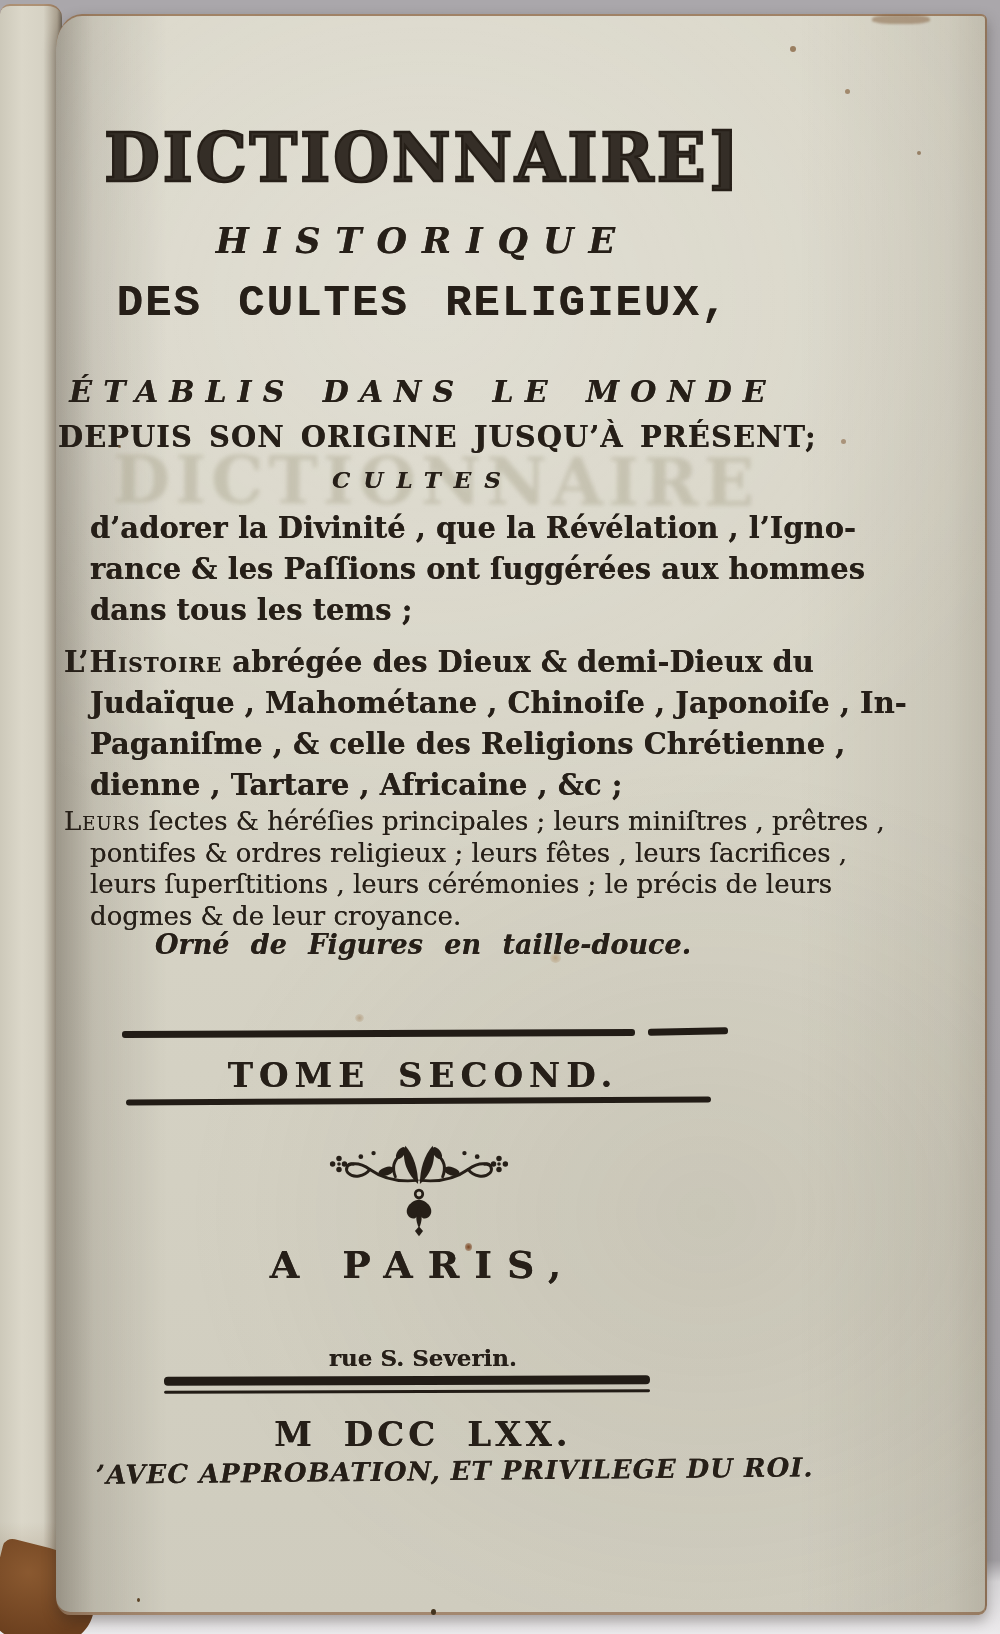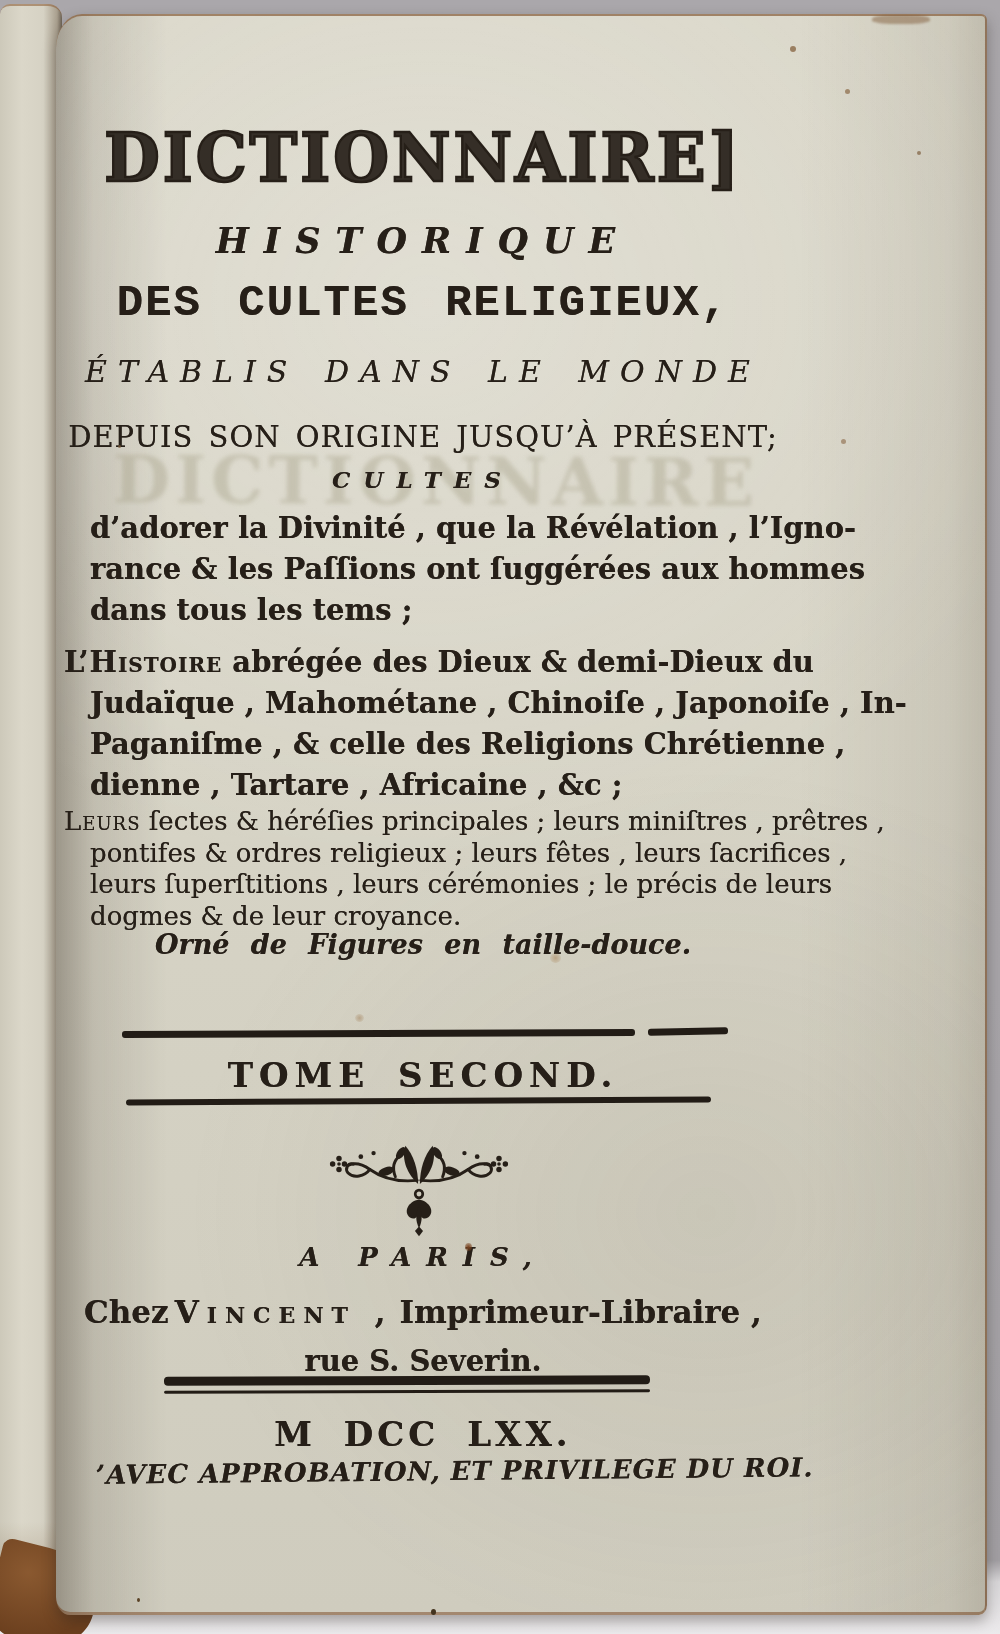"ÉTABLIS DANS LE MONDE" .etablis { font-weight: 400 -> 700; top: 338px -> 358px }
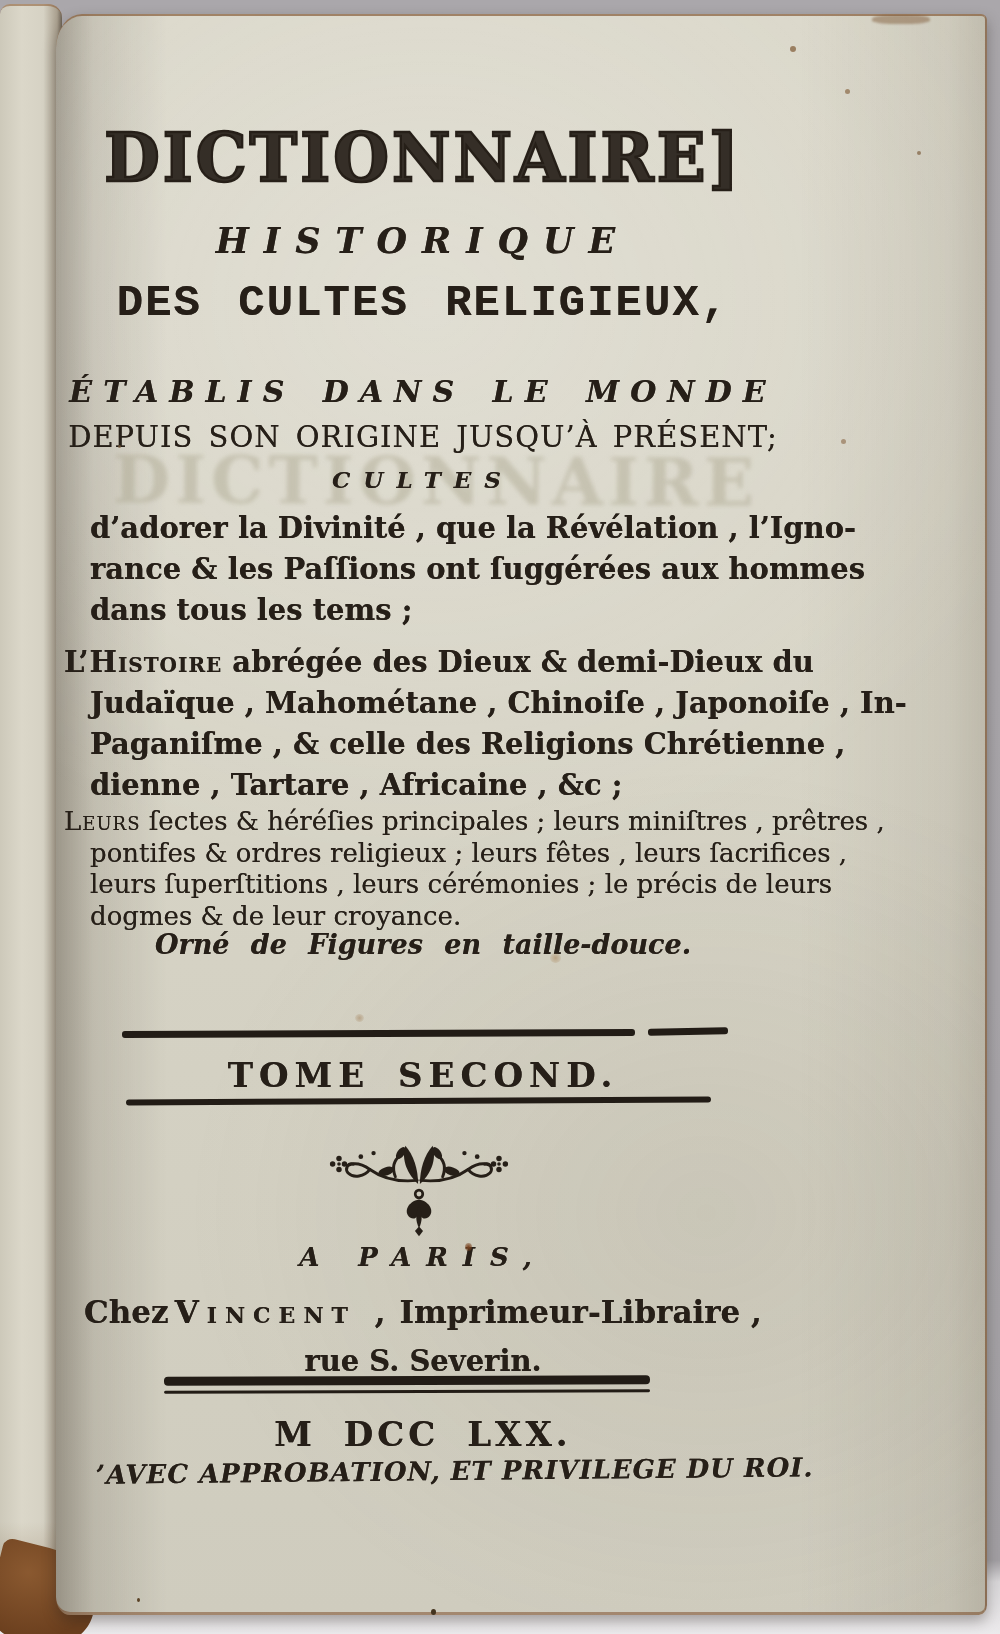"DEPUIS SON ORIGINE JUSQU’À PRÉSENT;" .depuis { font-weight: 400 -> 700 }
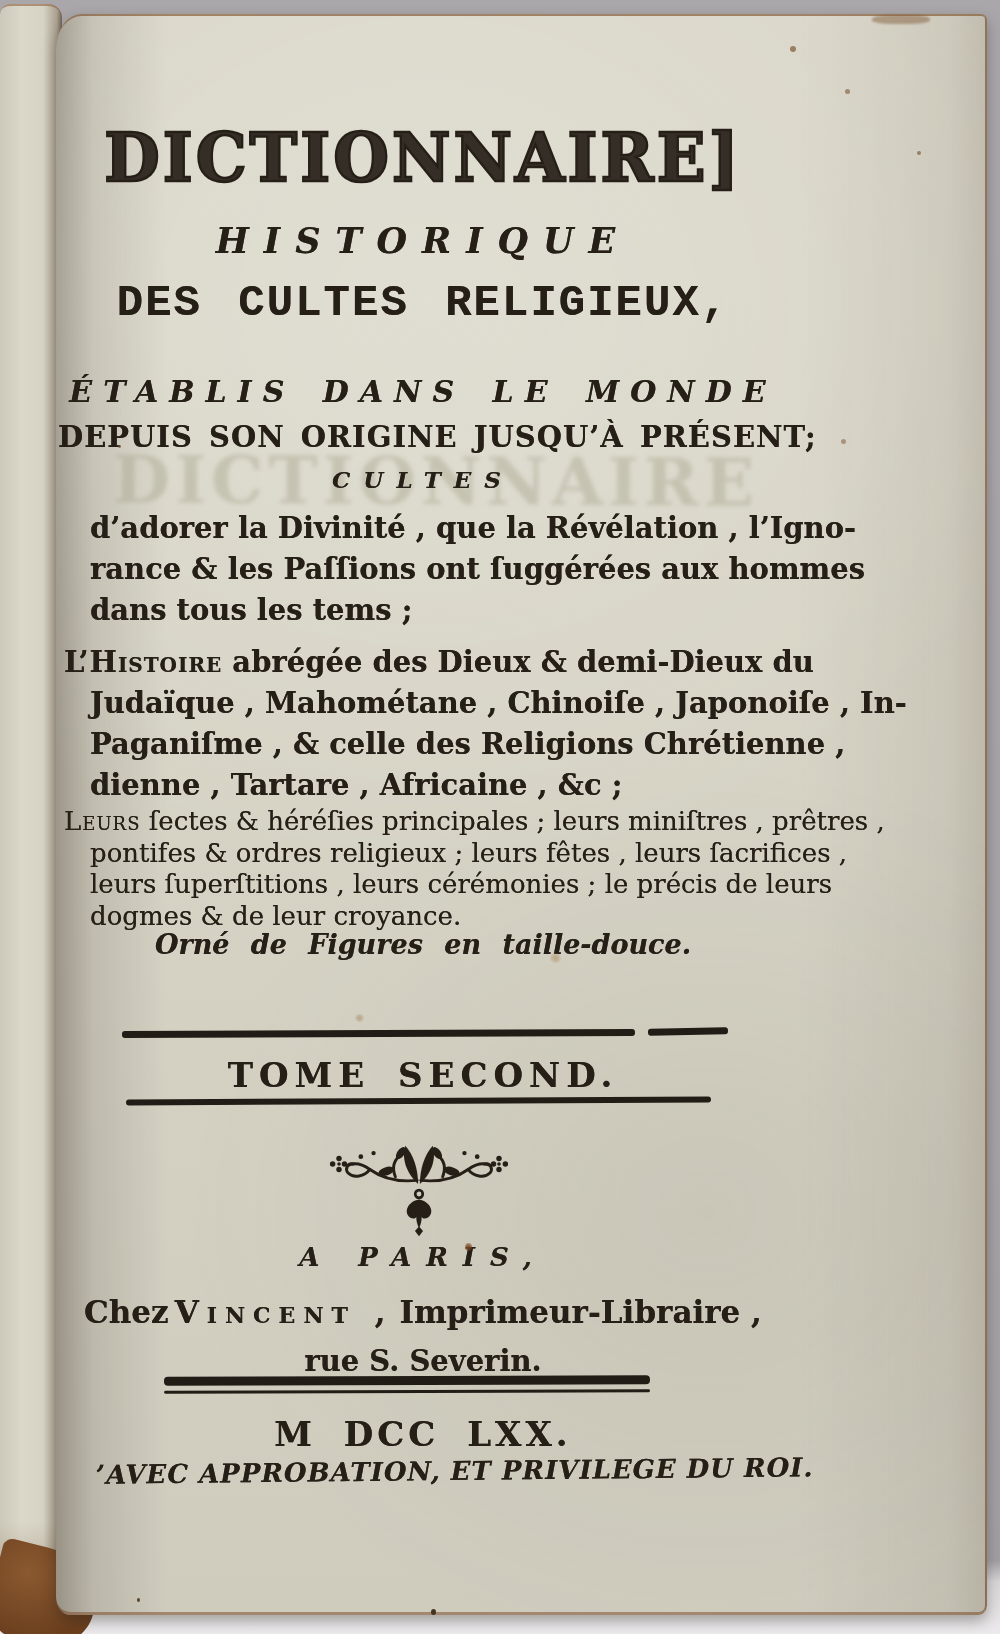"A PARIS," .city { font-size: 26px -> 38px; font-style: italic -> none }
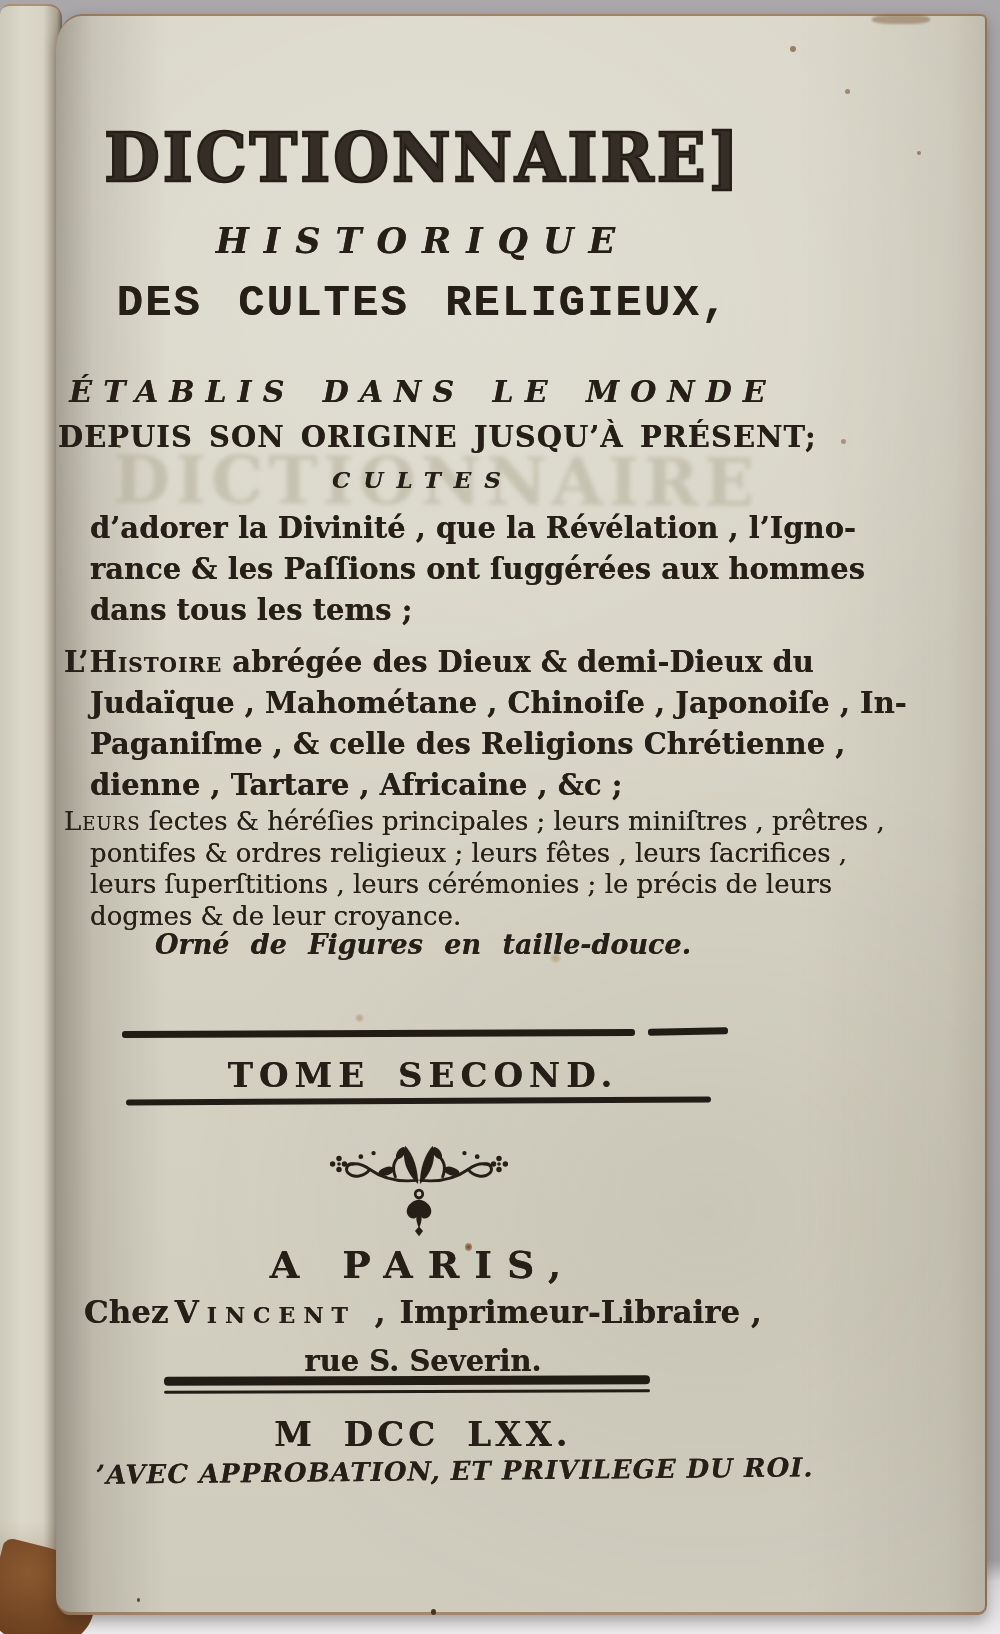"Chez Vincent , Imprimeur-Libraire ," div.block { html: <div> <span>Chez</span><span>Vincent ,</span><span>Imprimeur-Libraire ,</span> </div> -> none }
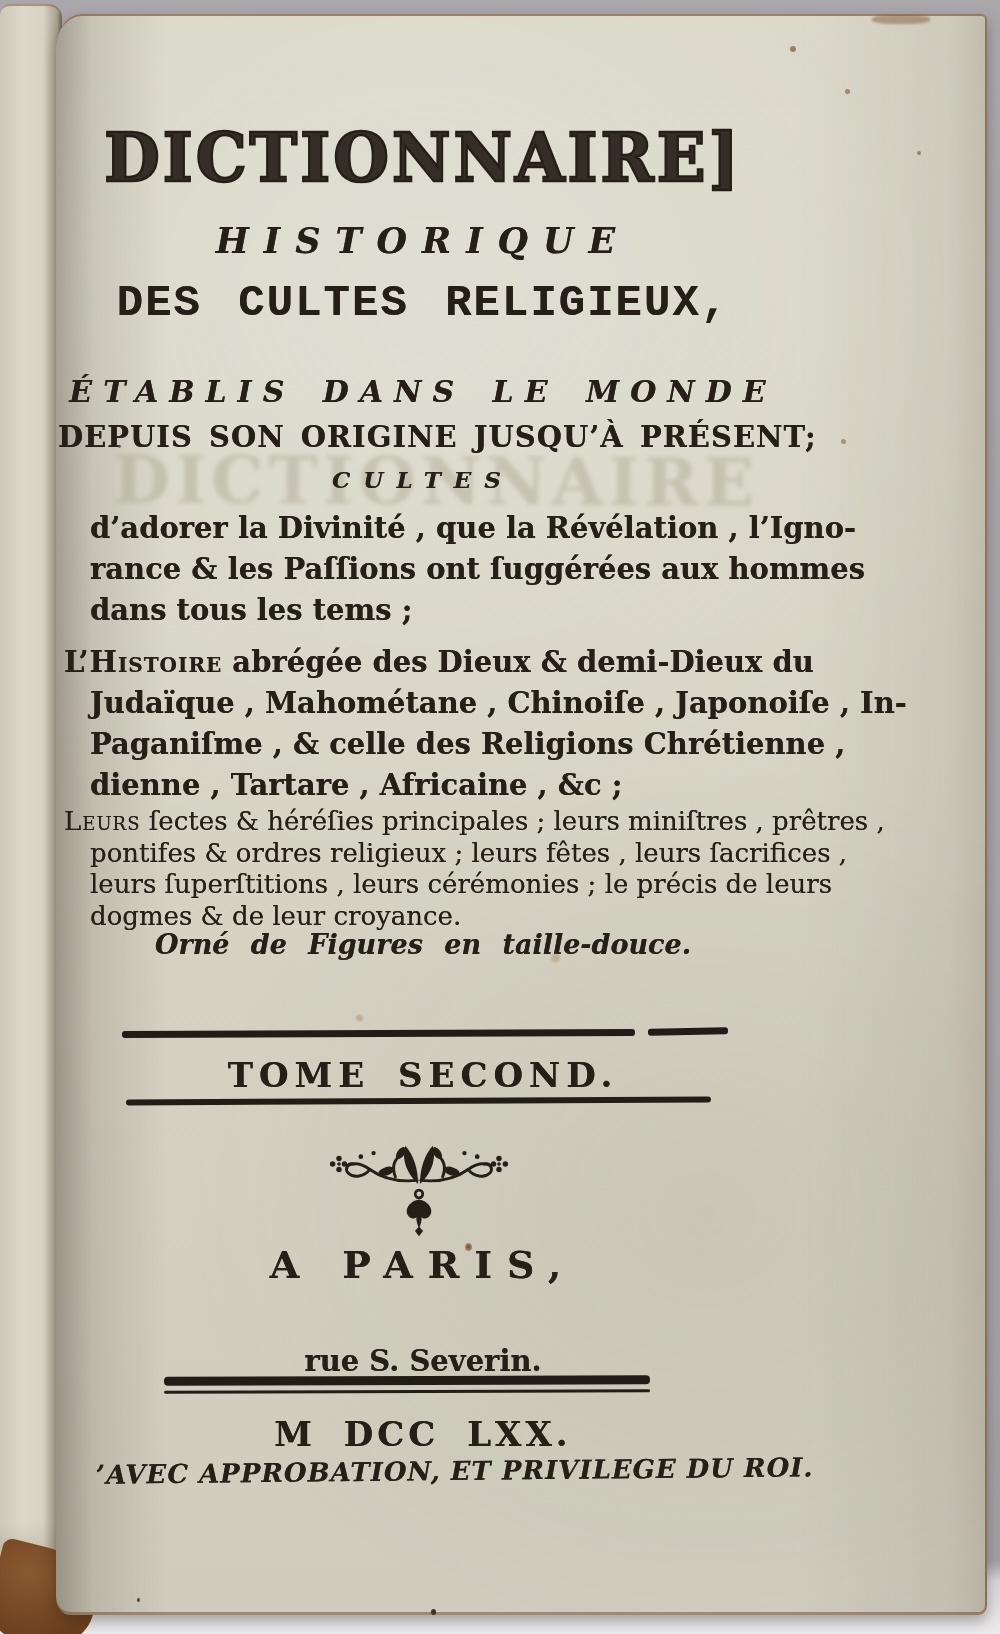"rue S. Severin." .rue { font-size: 29px -> 23px }
